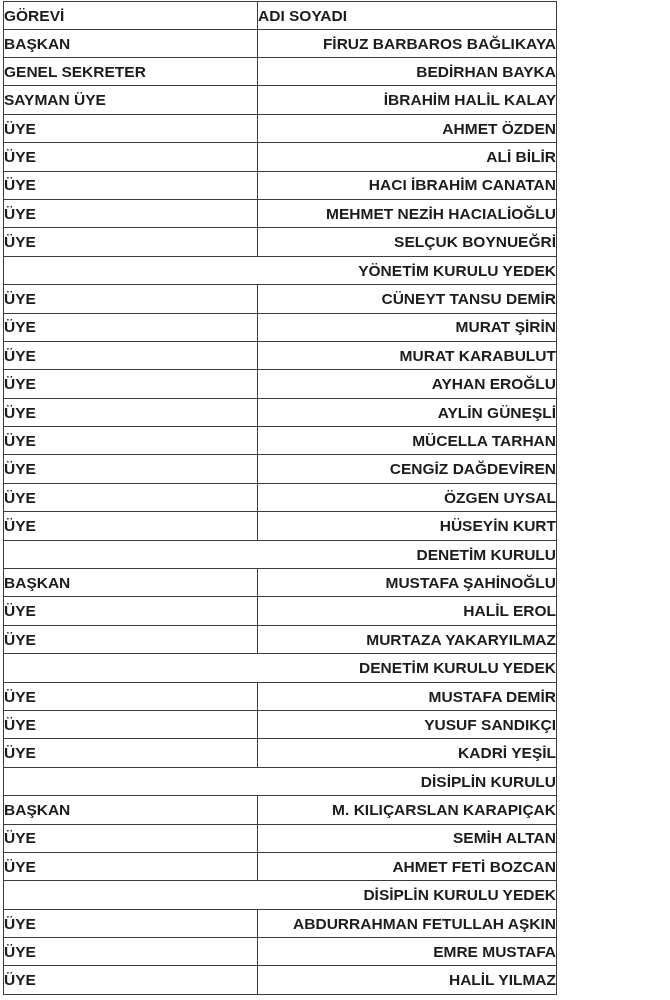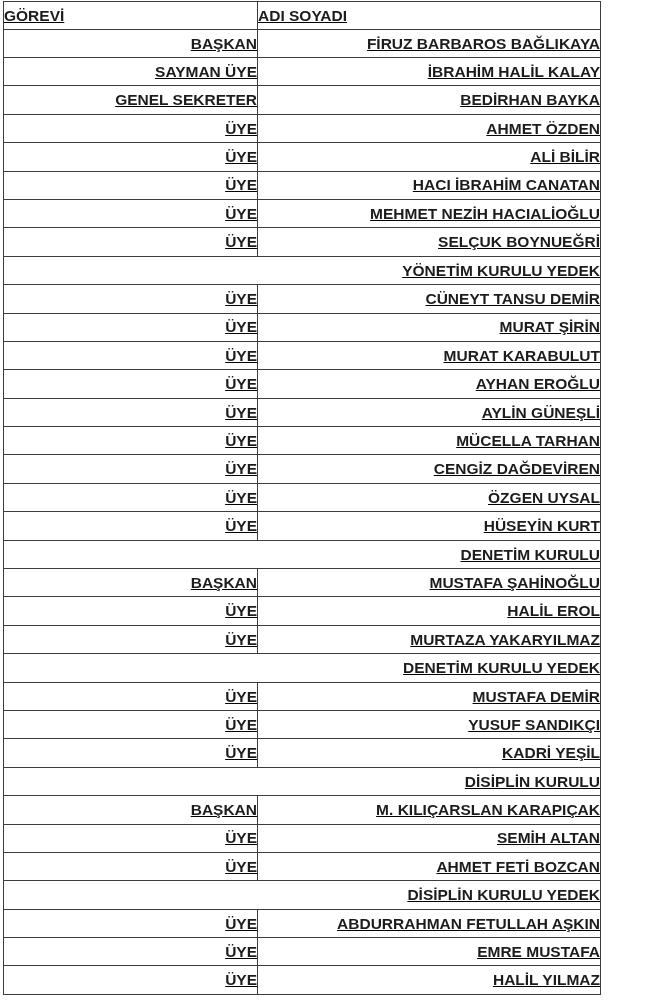"GÖREVİ" table.members { text-decoration: underline -> none; width: 598px -> 554px }
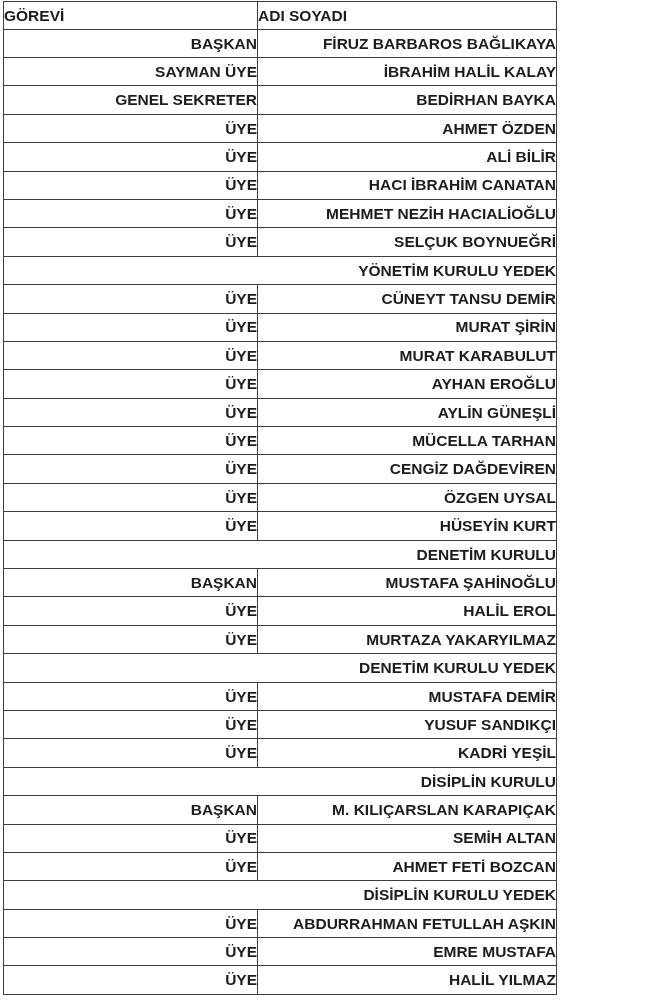"BAŞKAN" .cell-role { text-align: right -> left }
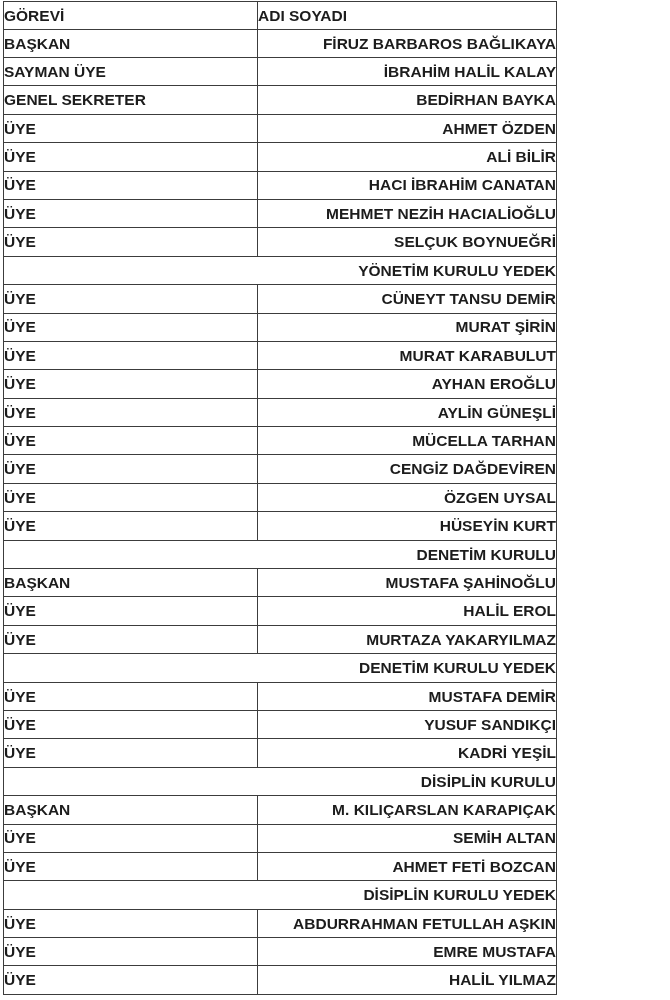"SAYMAN ÜYE" tr { order: before "GENEL SEKRETER" -> after "GENEL SEKRETER" }
